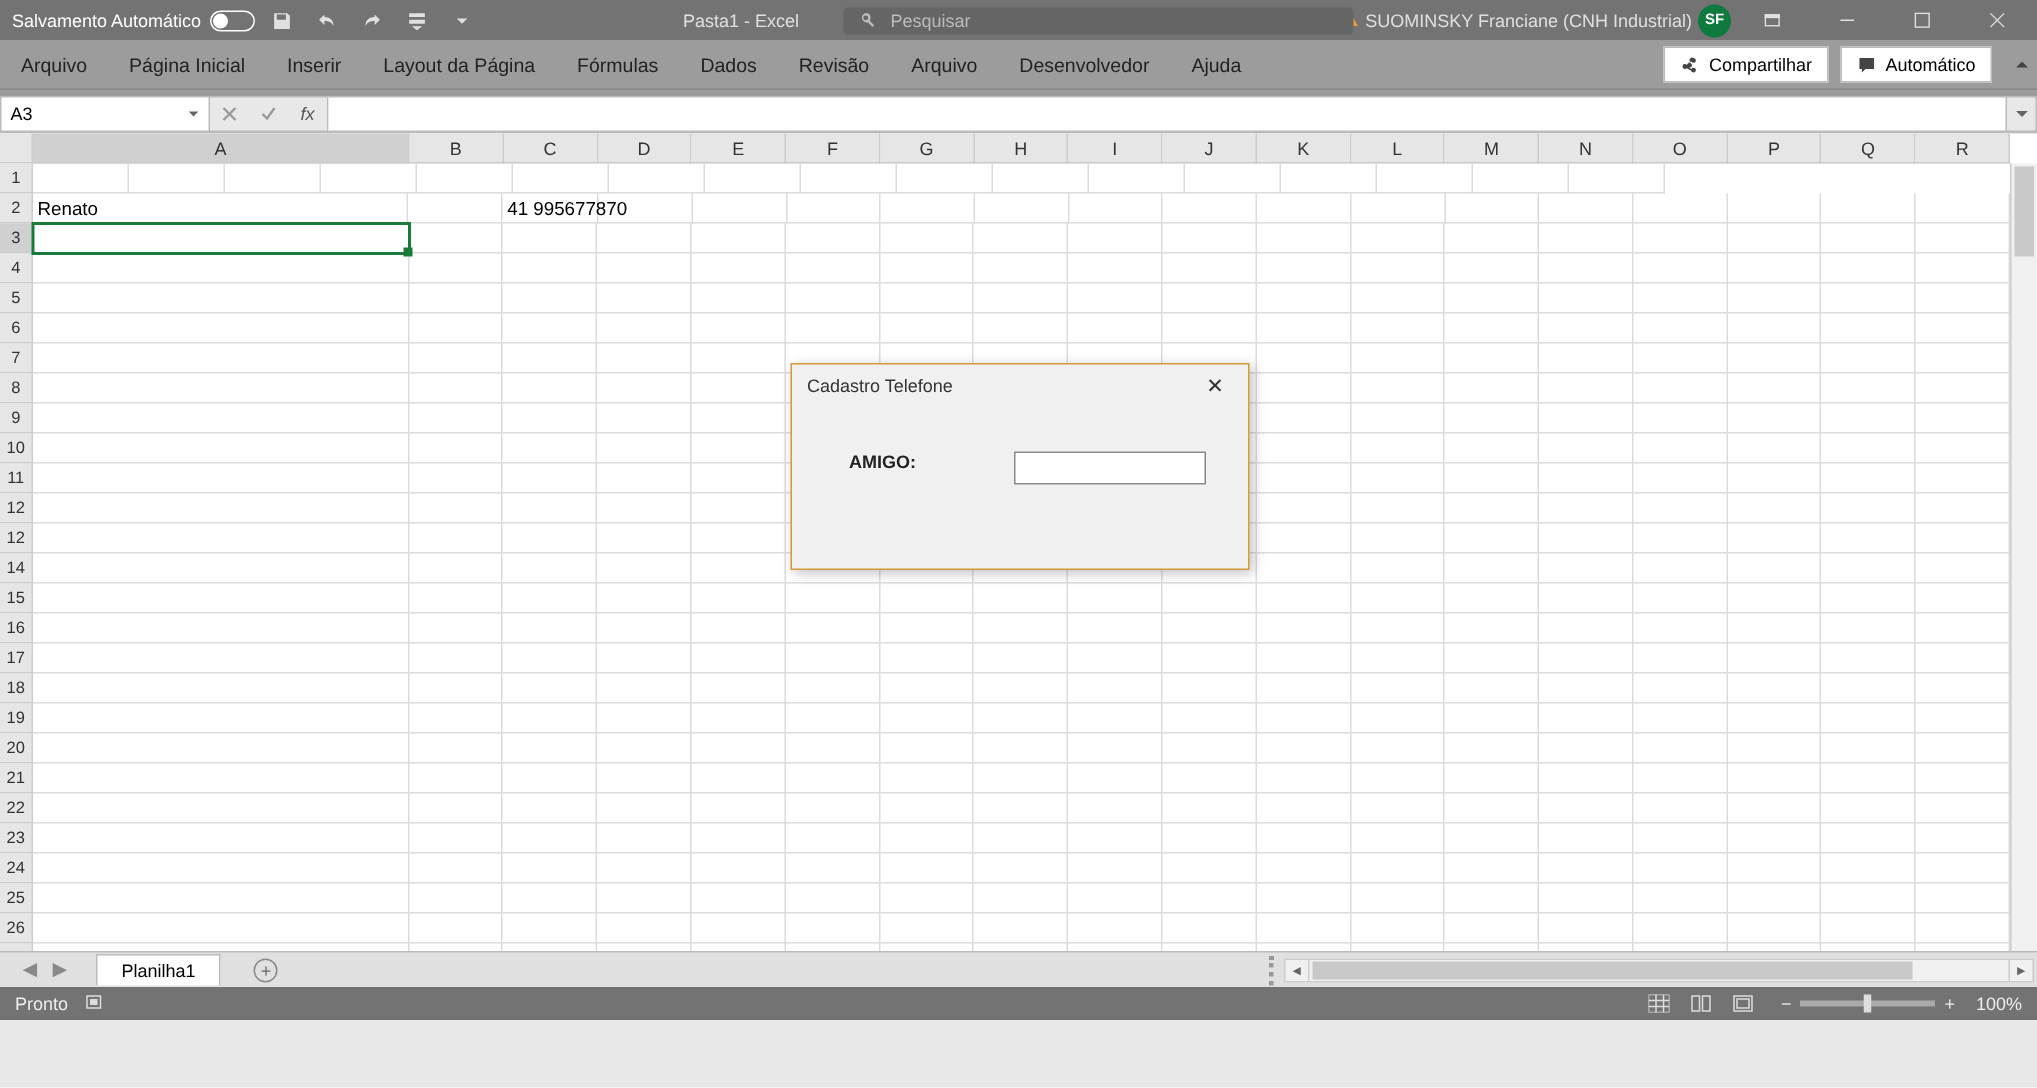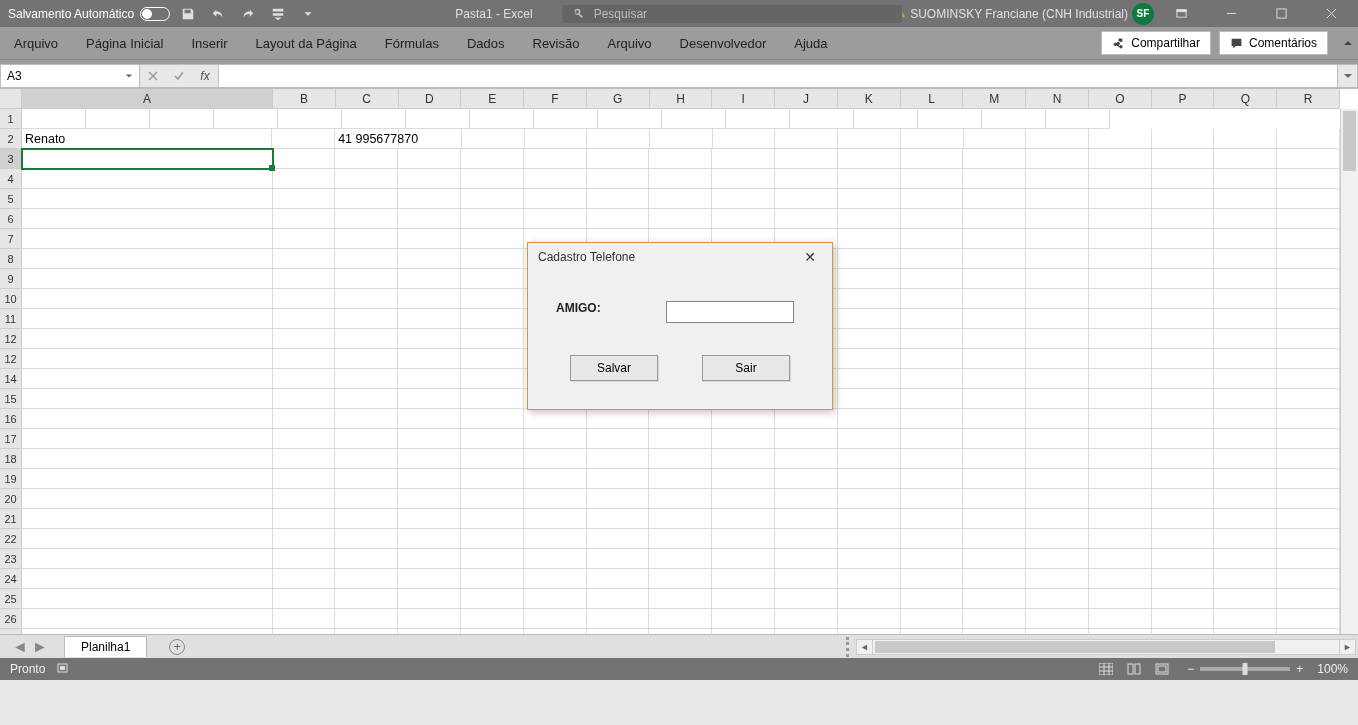"Comentários" span { text: Comentários -> Automático }
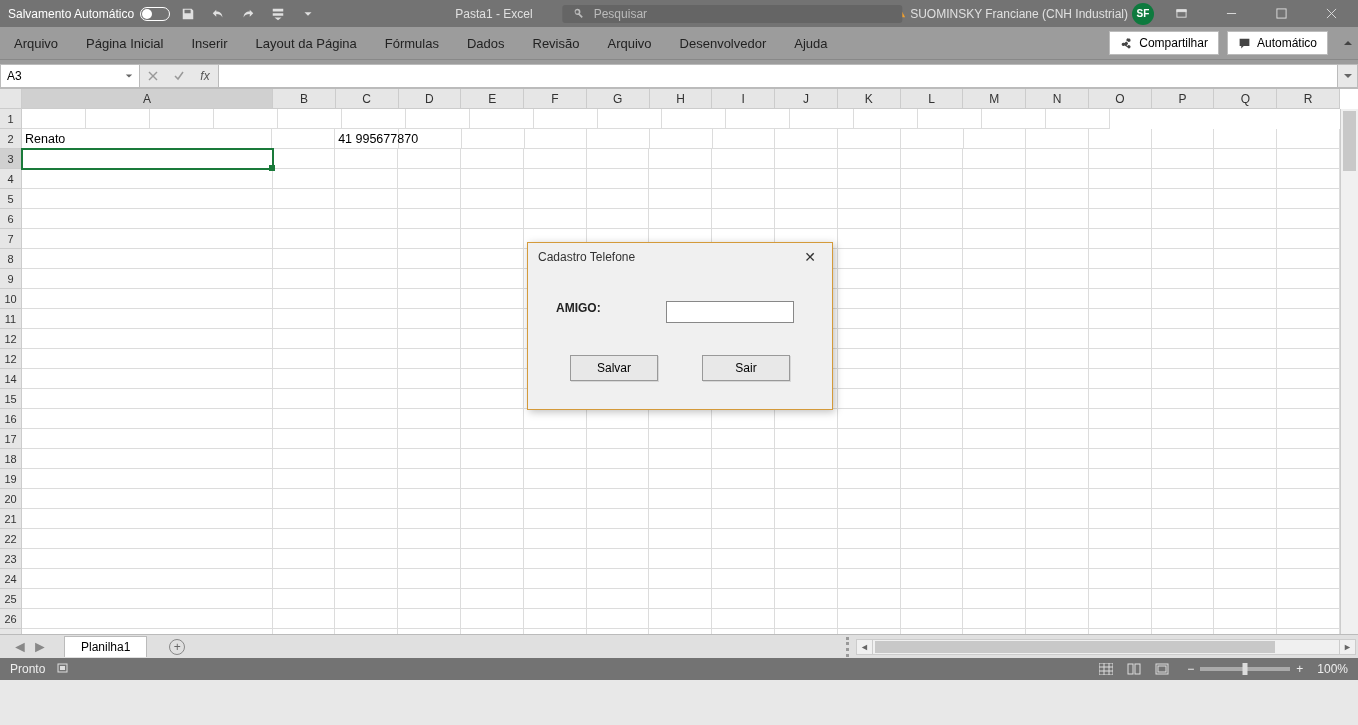"AMIGO:" .form-row { justify-content: none -> flex-end }
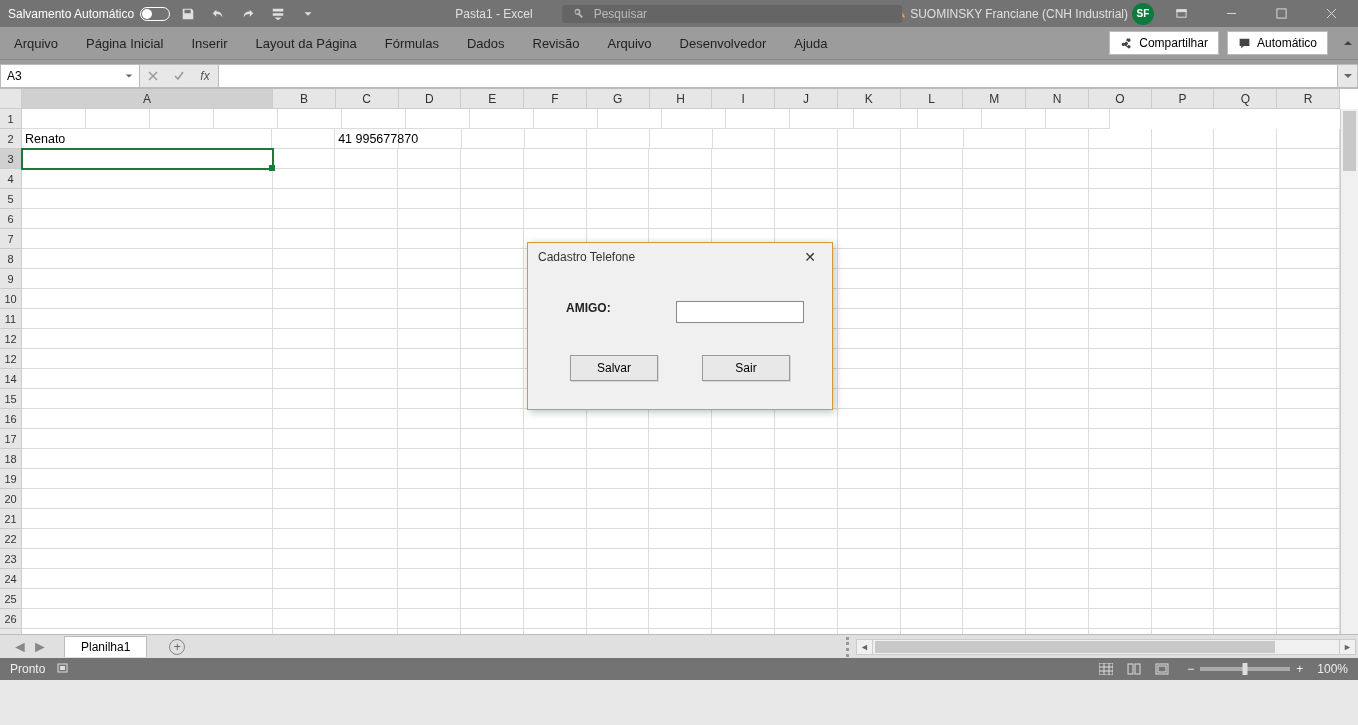"Salvar" div.dialog-buttons { html: <div> <button>Salvar</button> <button>Sair</button> </div> -> none }
